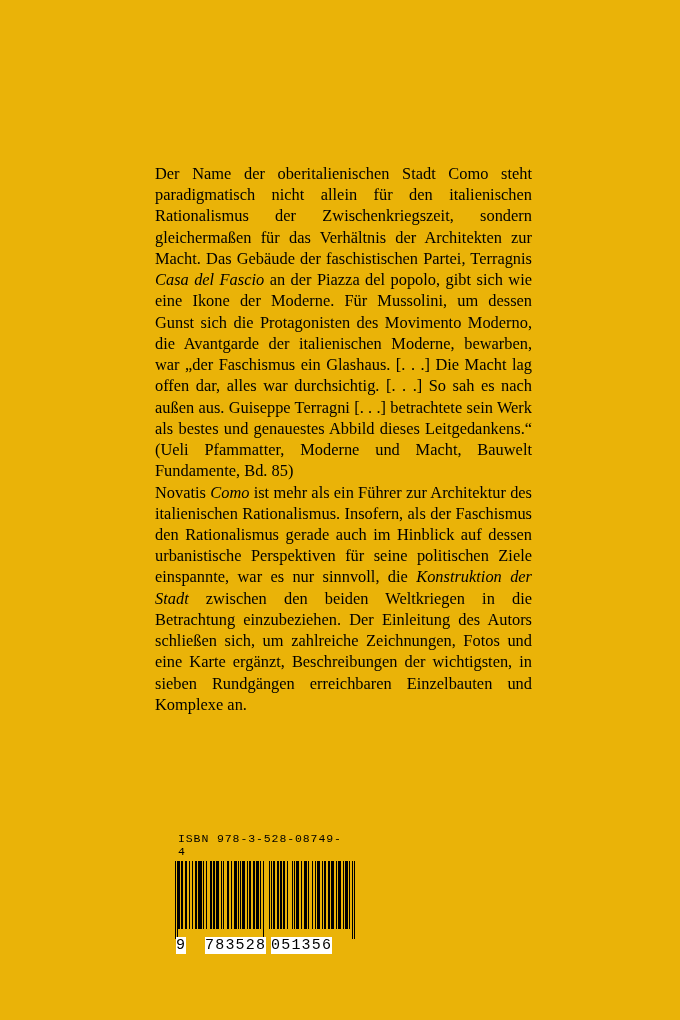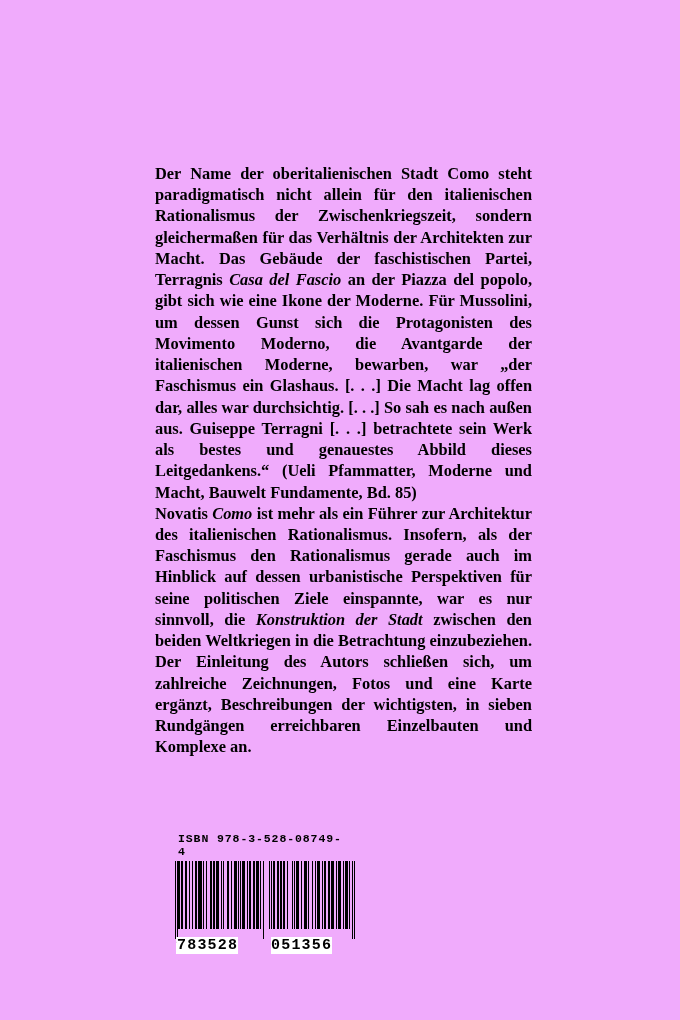"Der Name der oberitalienischen Stadt" .page { background: #f0abfc -> #eab308; font-weight: bold -> none }
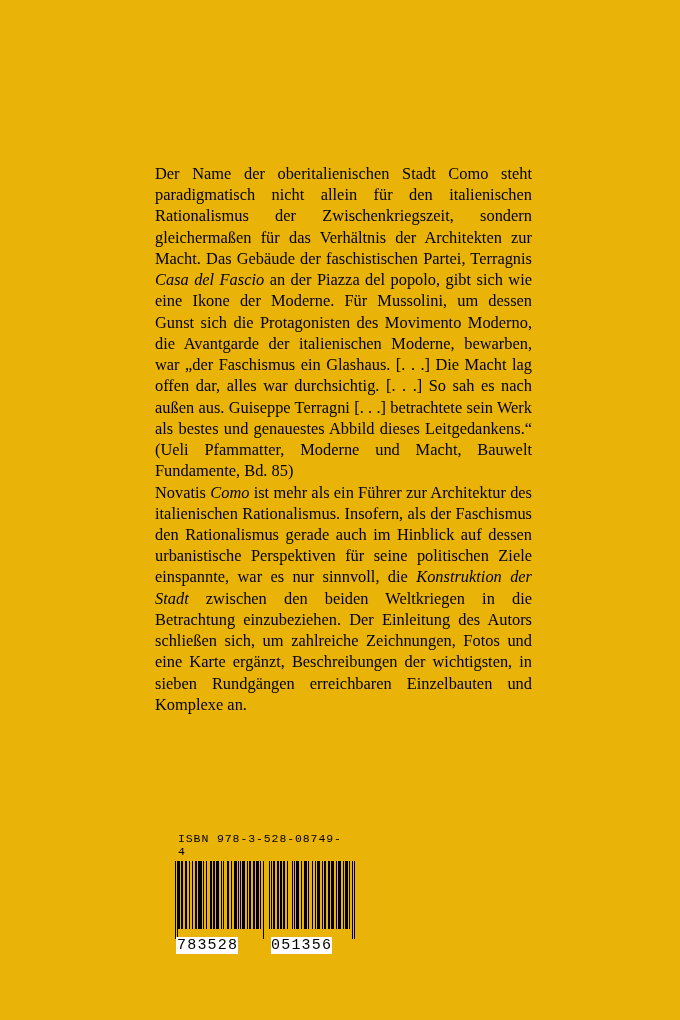"783528" .dg-left { left: 2px -> 30px }
